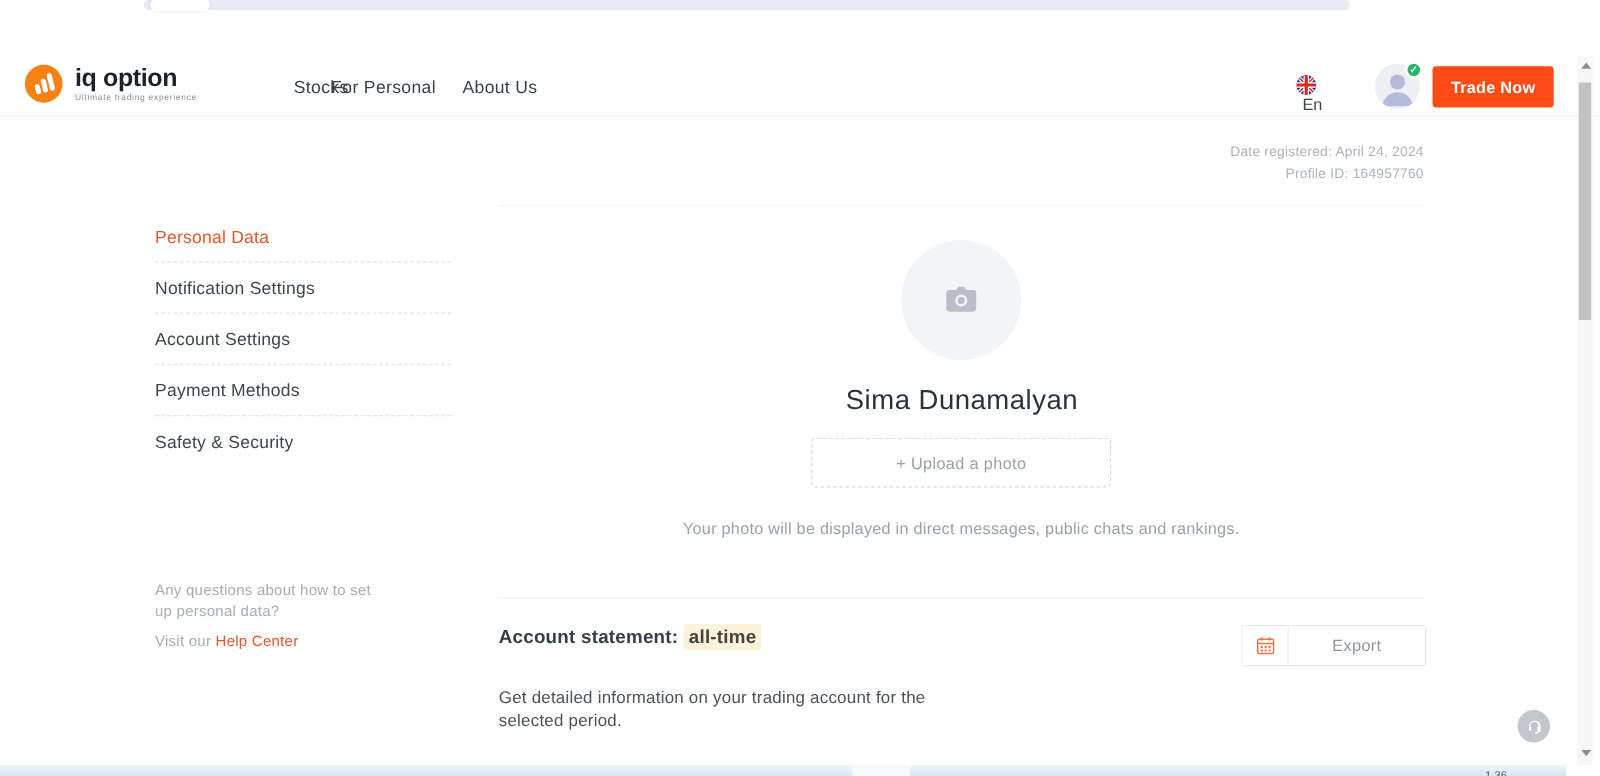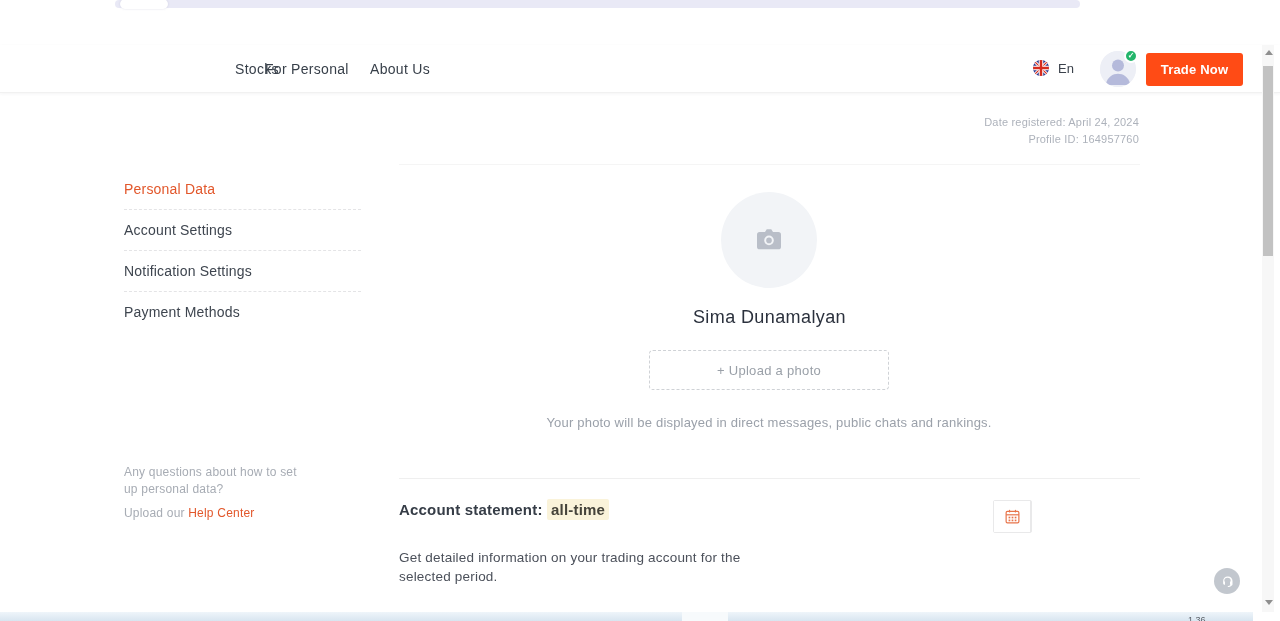"iq option" div.logo { html: none -> <div> <svg> <circle></circle> <g> <rect></rect> <rect></rect> <rect></rect> </g> </svg> <div> <div>iq option</div> <div>Ultimate trading experience</div> </div> </div> }
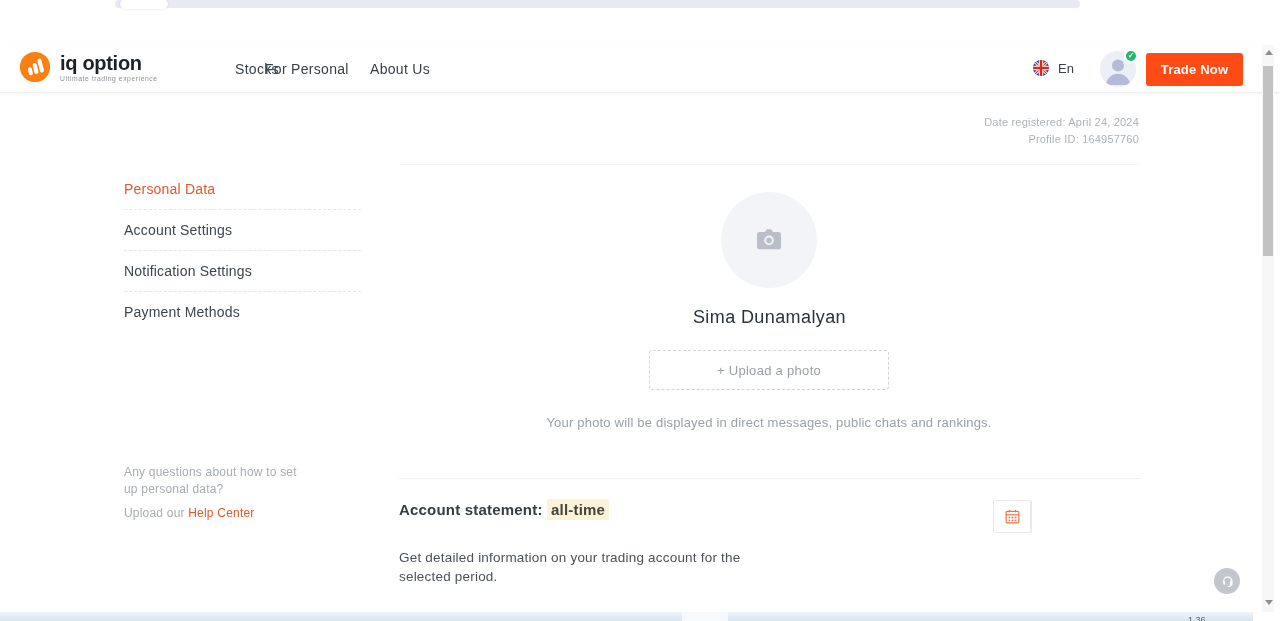"En" div.lang { flex-direction: none -> column }
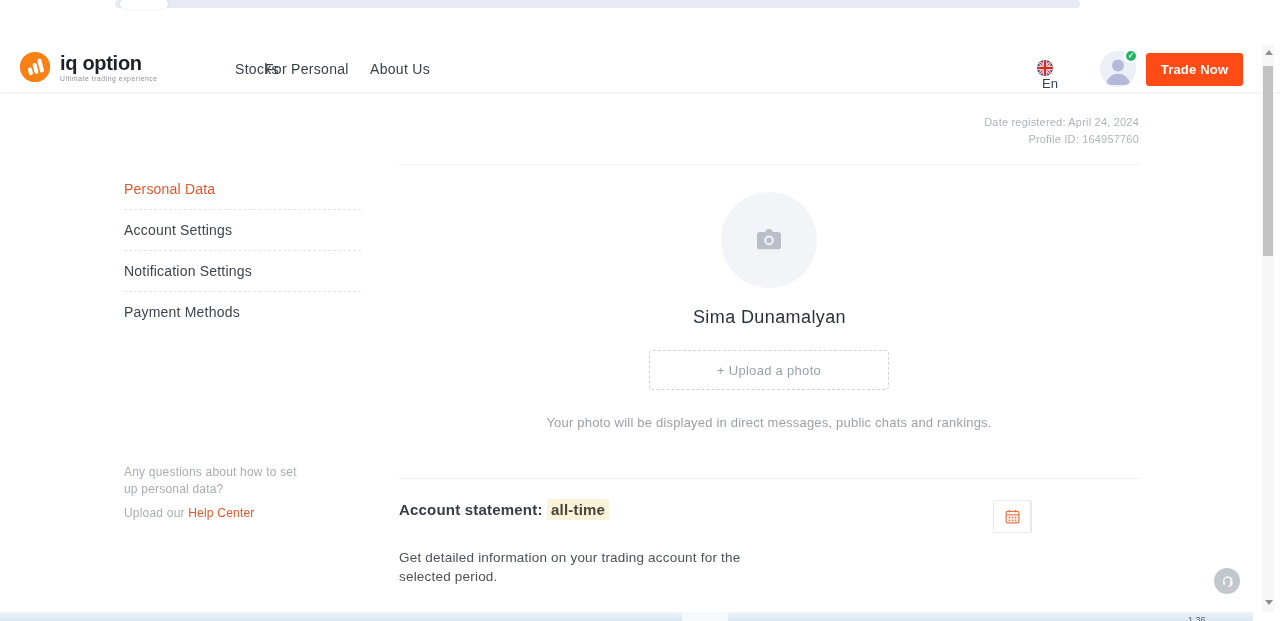"Account Settings" div.side-item { order: before "Notification Settings" -> after "Notification Settings" }
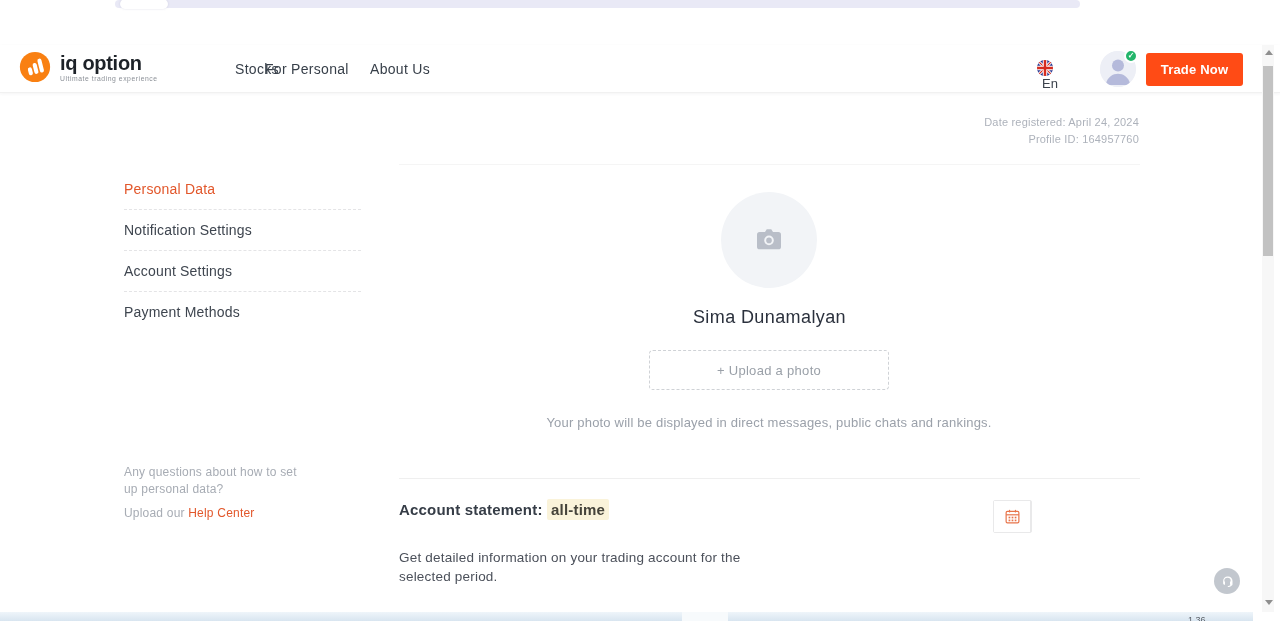"Sima Dunamalyan" .profile-name { font-size: 18px -> 22px }
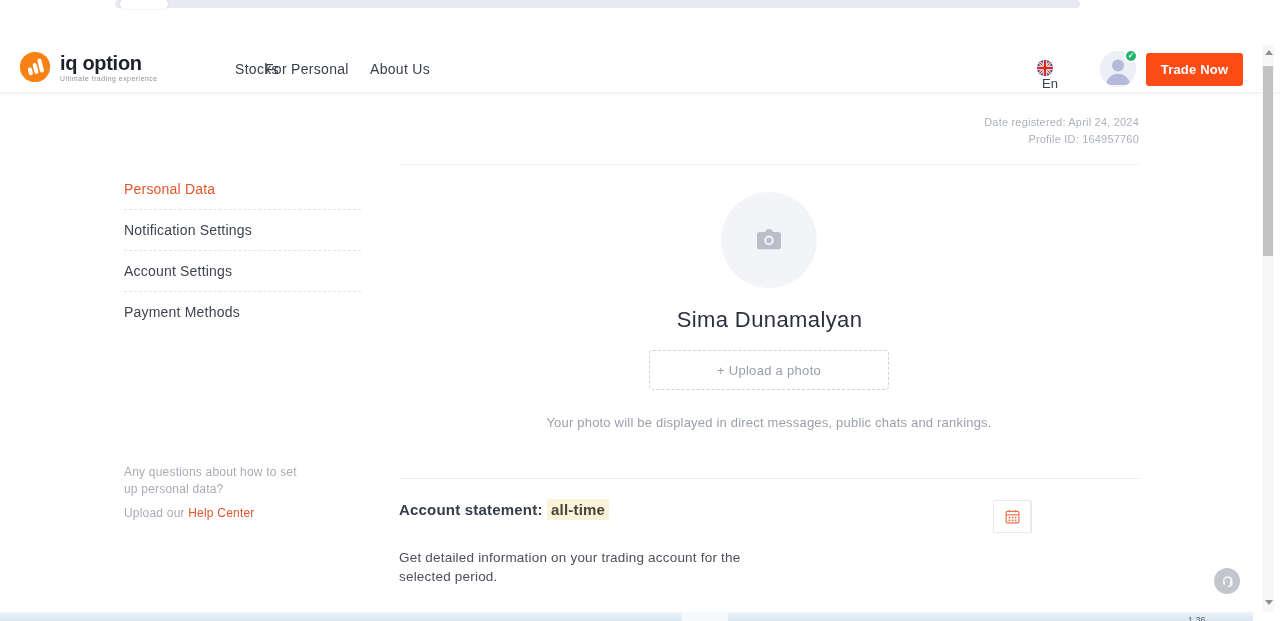"Safety & Security" div.side-item { html: none -> <div>Safety &amp; Security</div> }
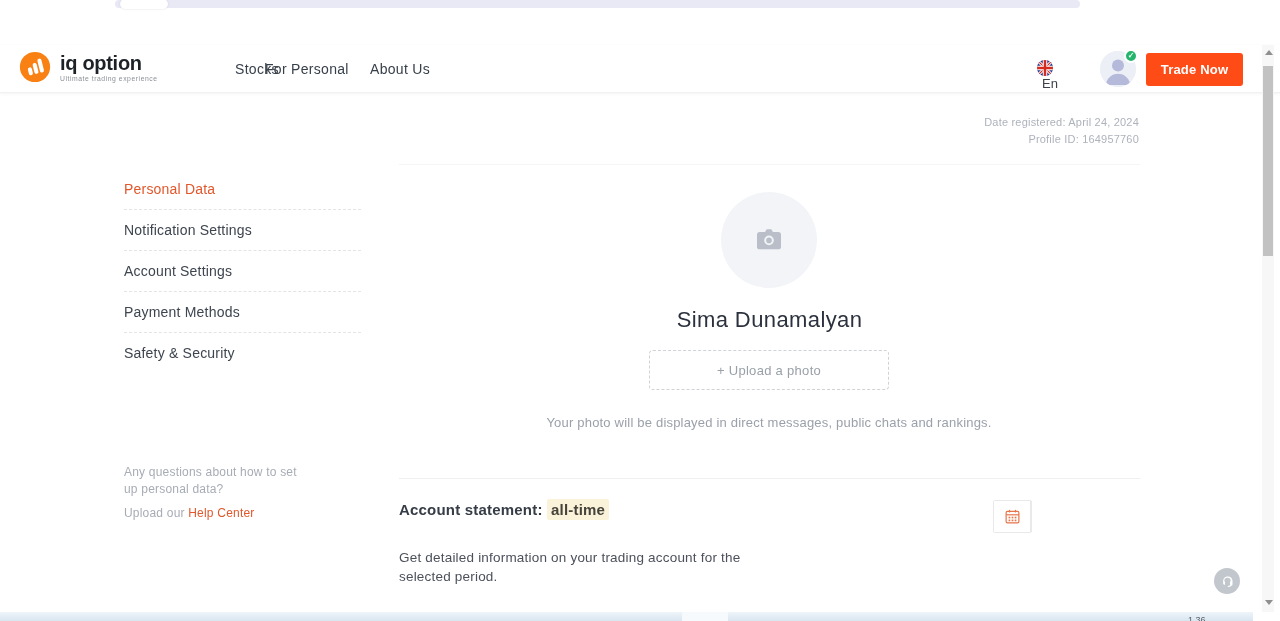"Upload our" span { text: Upload -> Visit }
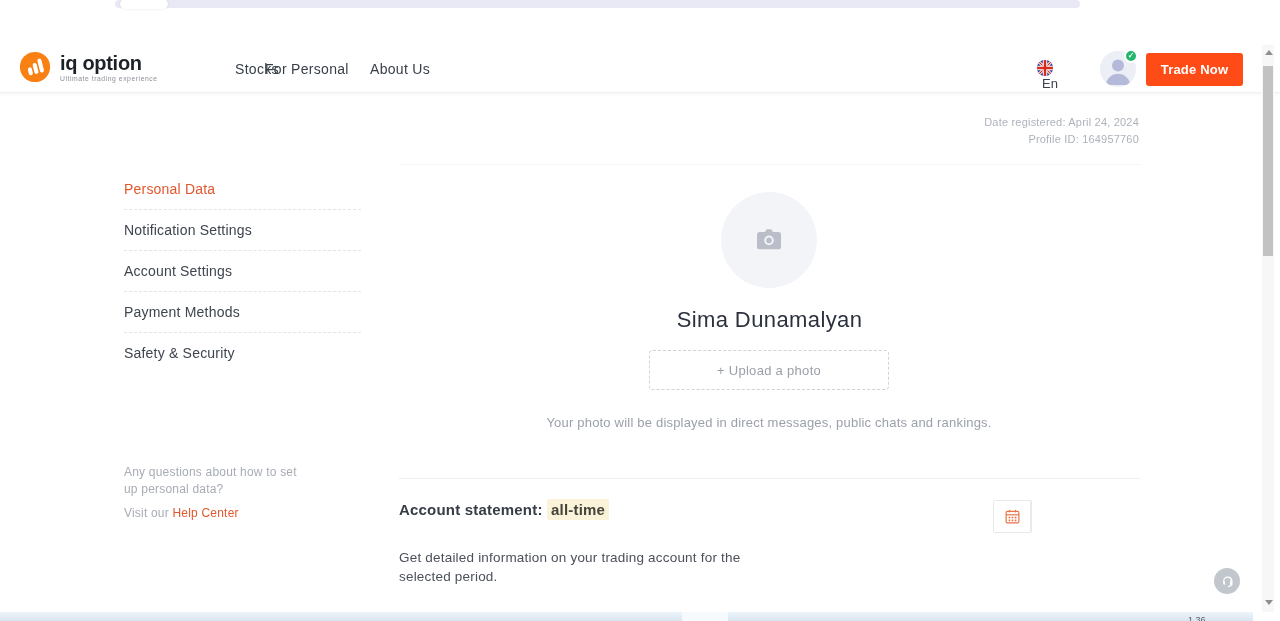"Export" button.export-btn { html: none -> <button>Export</button> }
